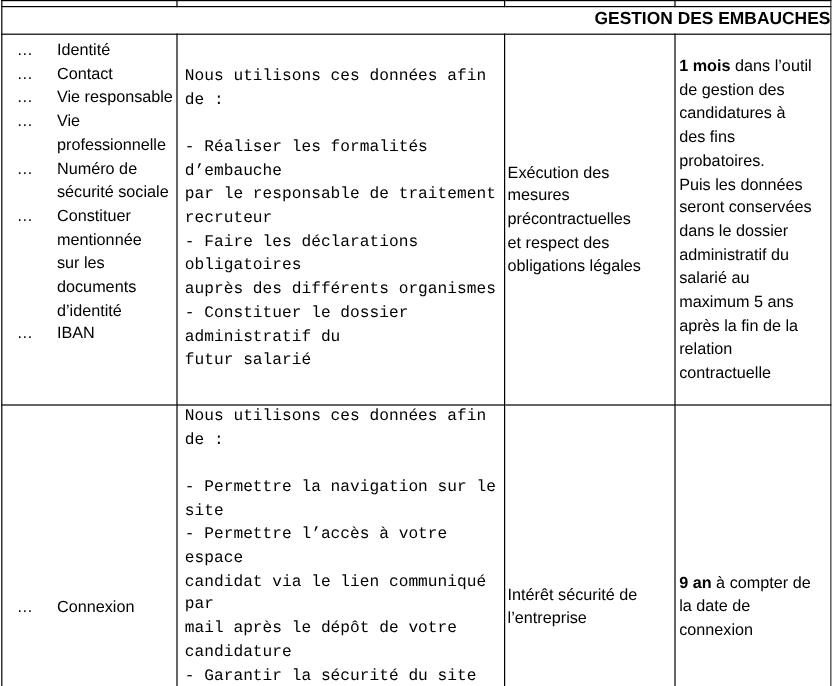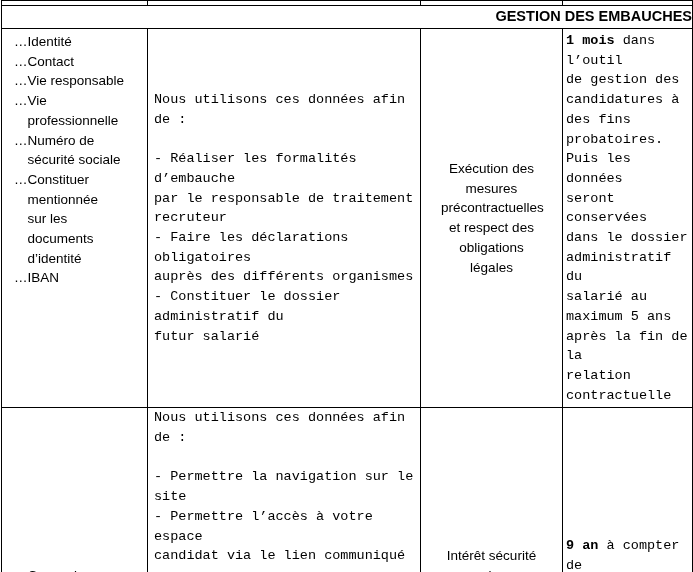"Identité" .itext { margin-left: none -> 20px }
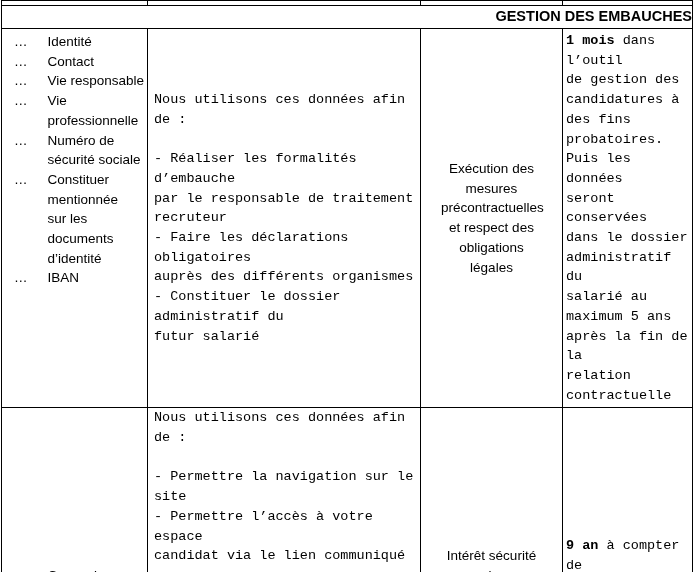"1 mois dans l’outil" td.retention { font-family: Liberation Mono, monospace -> none; padding: 2px 3px -> 16px 3px }
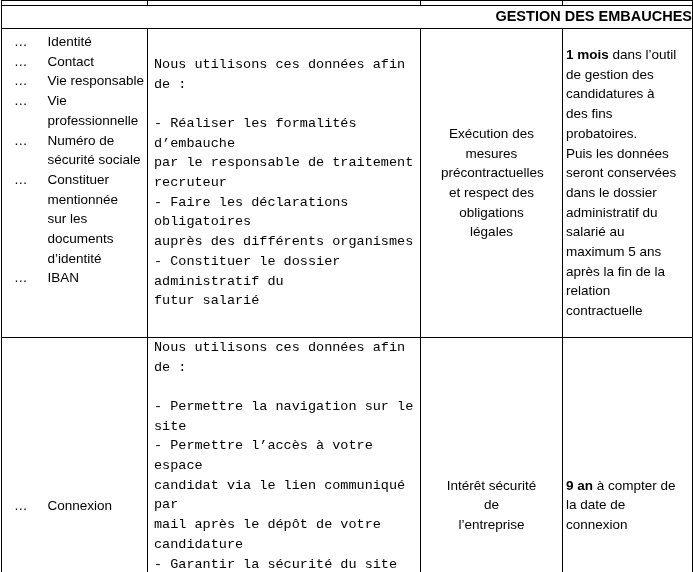"Exécution des" td.legal { padding: 0 20px -> 0 2px; text-align: center -> none }
